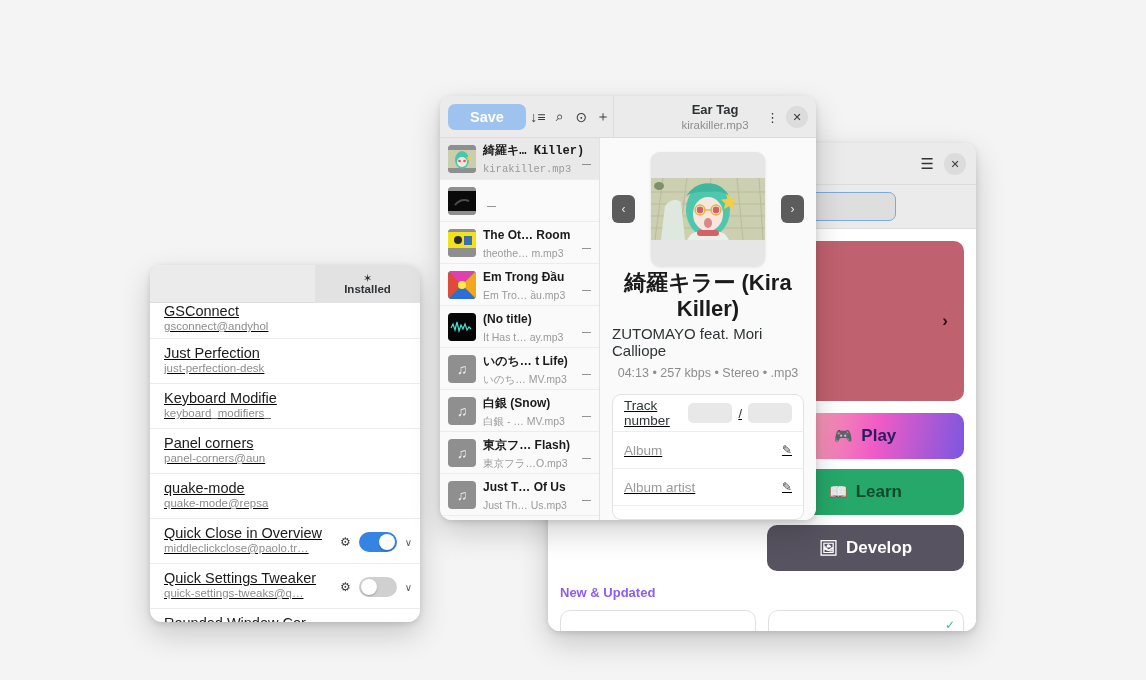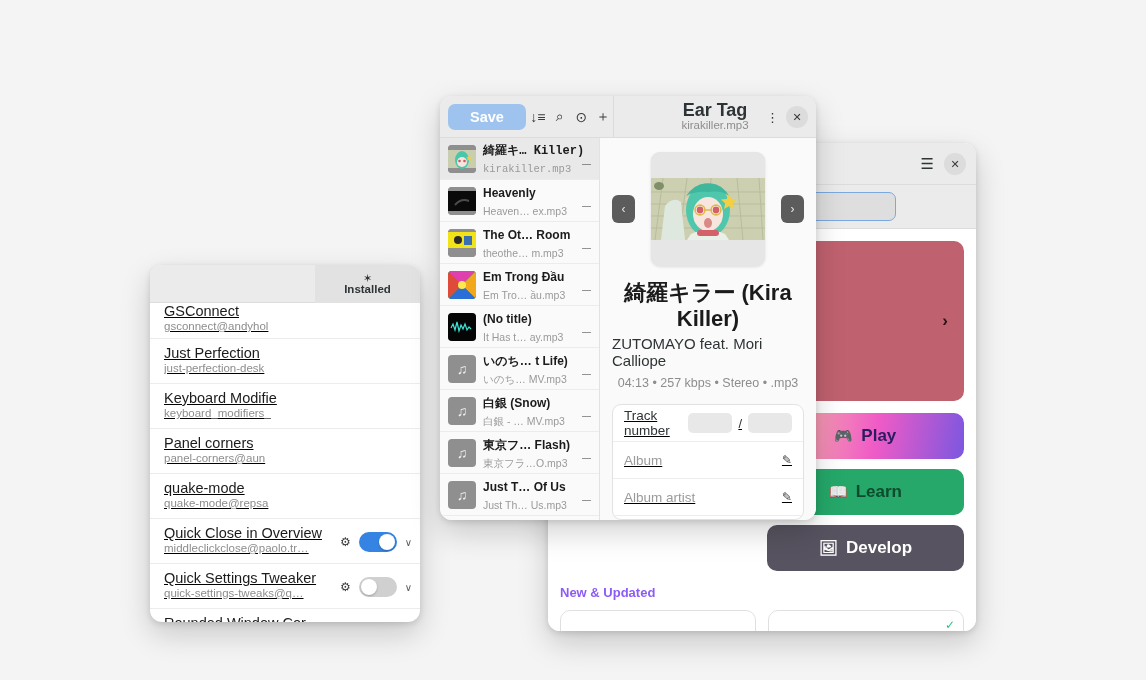"Ear Tag" .et-title { font-size: 18px -> 13px }
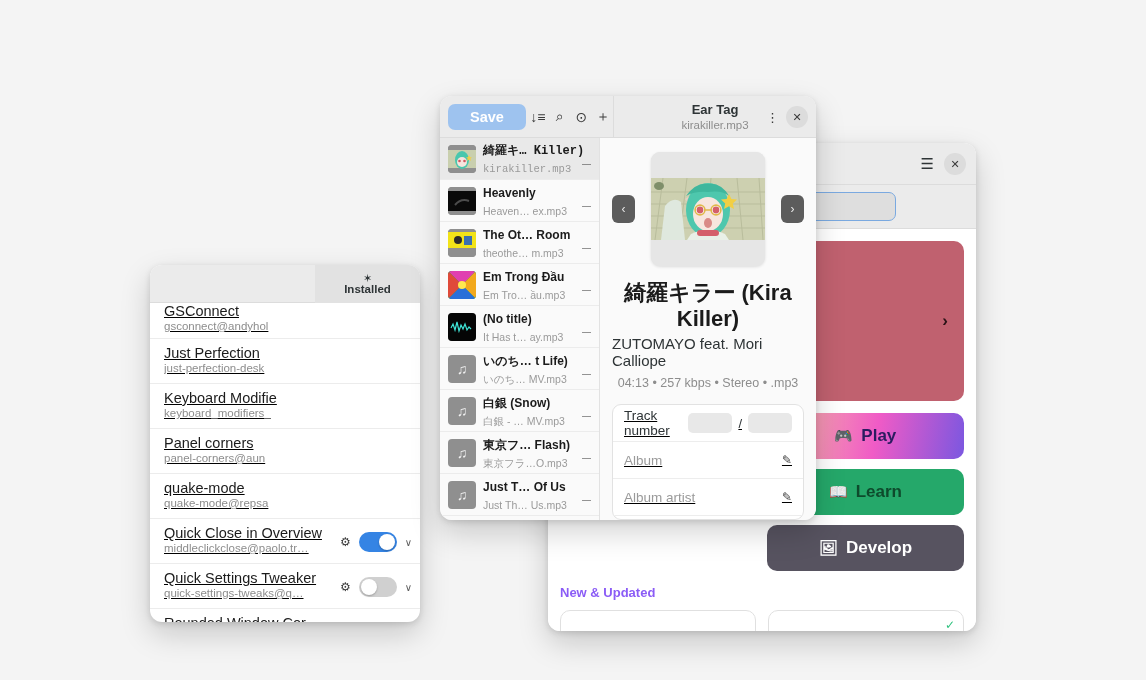"Heavenly Heaven… ex.mp3" span.trk-txt { html: <span> <span>Heavenly</span> <span>Heaven… ex.mp3</span> </span> -> none }
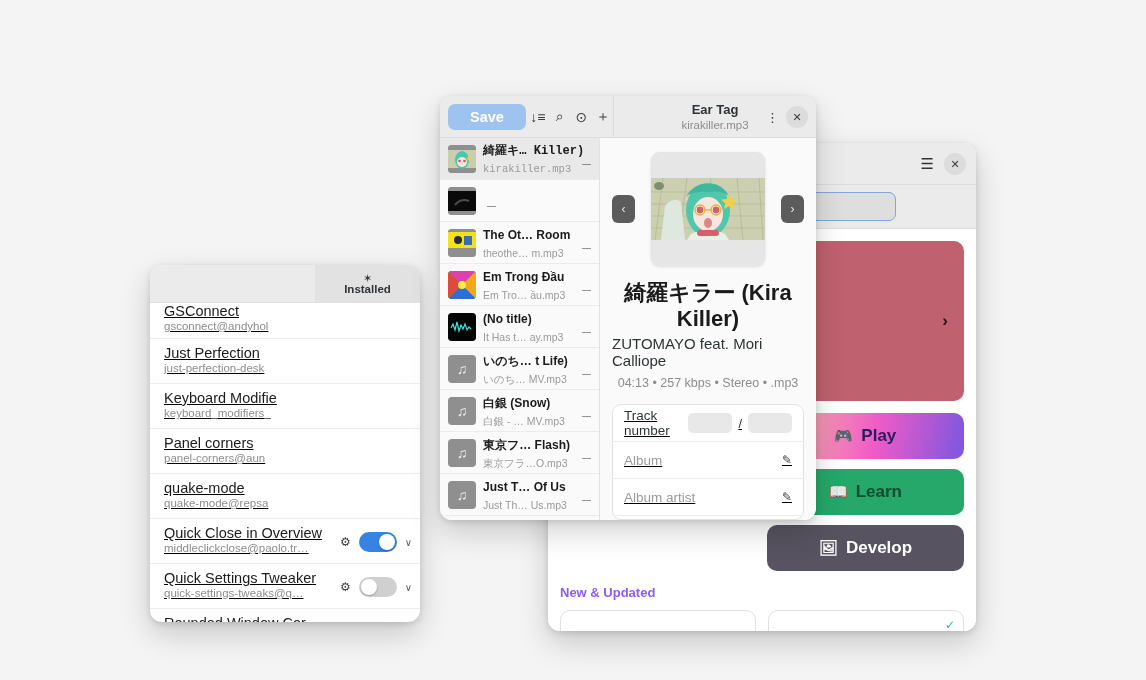"綺羅キラー (Kira Killer)" .art-song { margin-top: 14px -> 4px }
